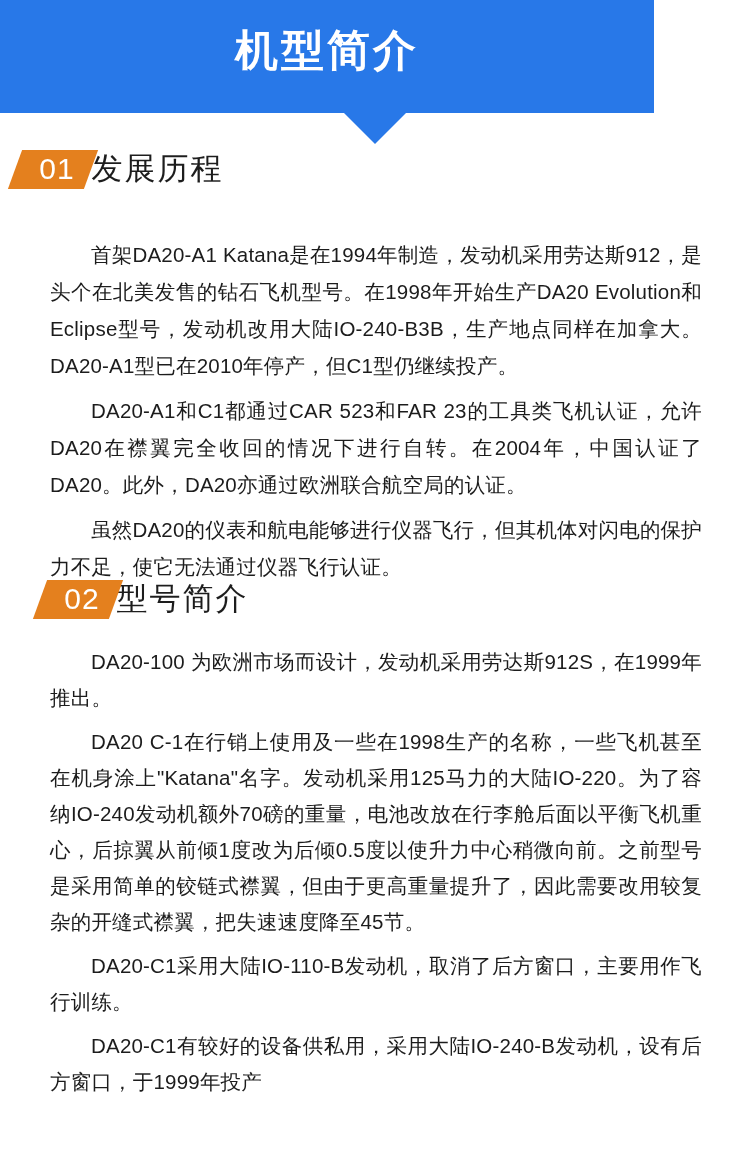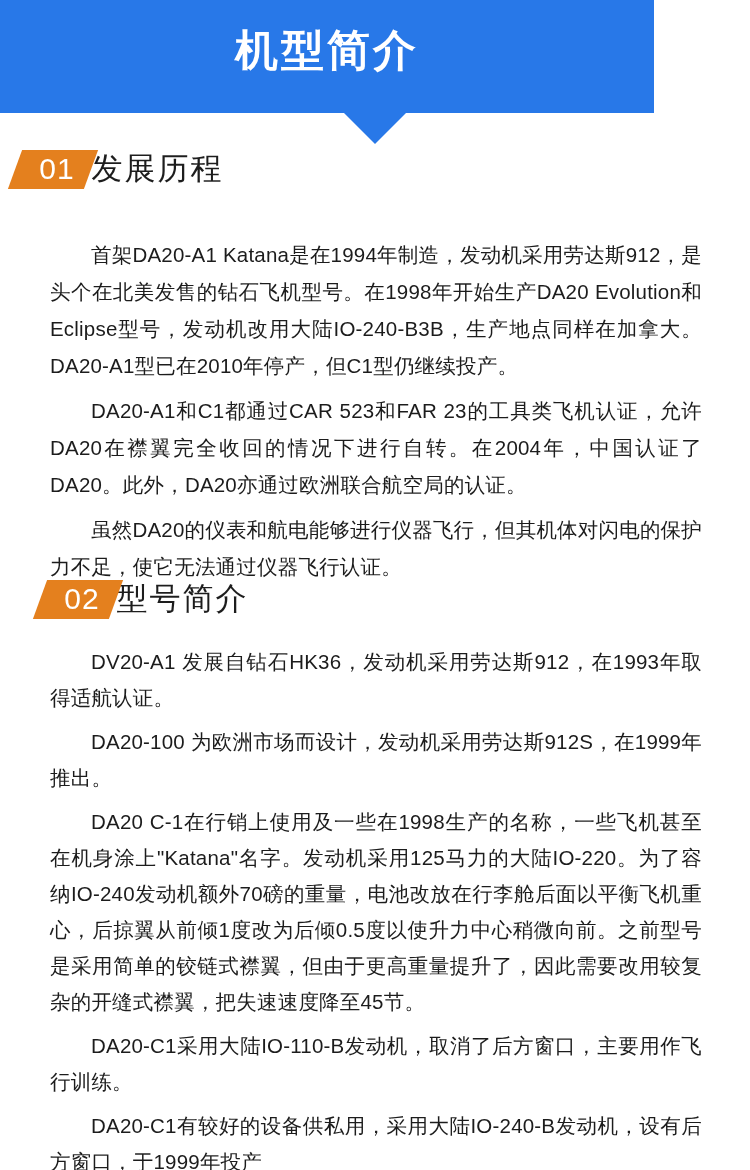"DV20-A1" p.para { html: <p>DV20-A1 发展自钻石HK36，发动机采用劳达斯912，在1993年取得适航认证。</p> -> none }
